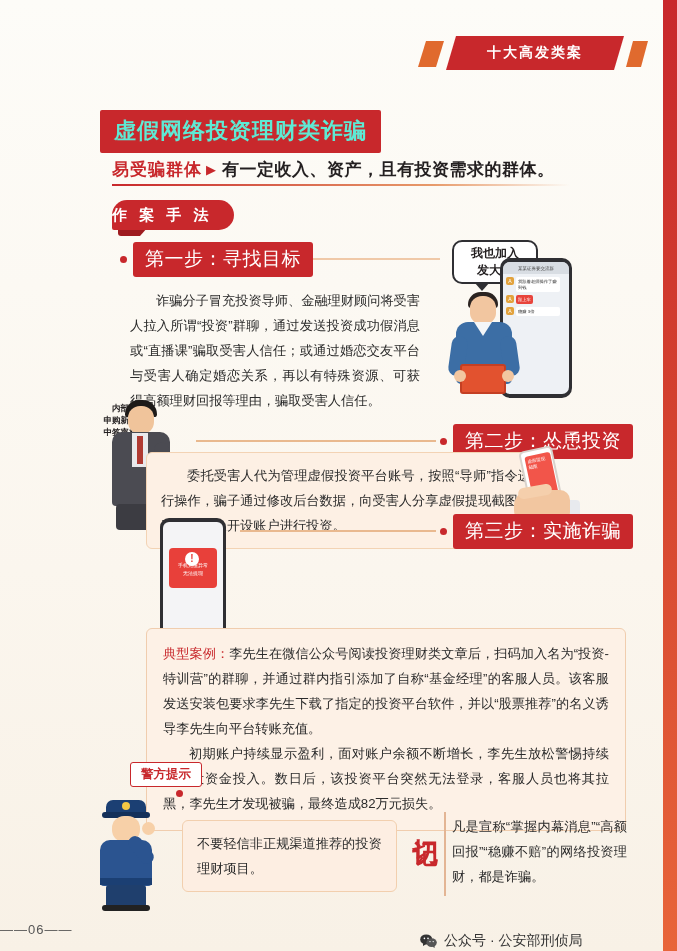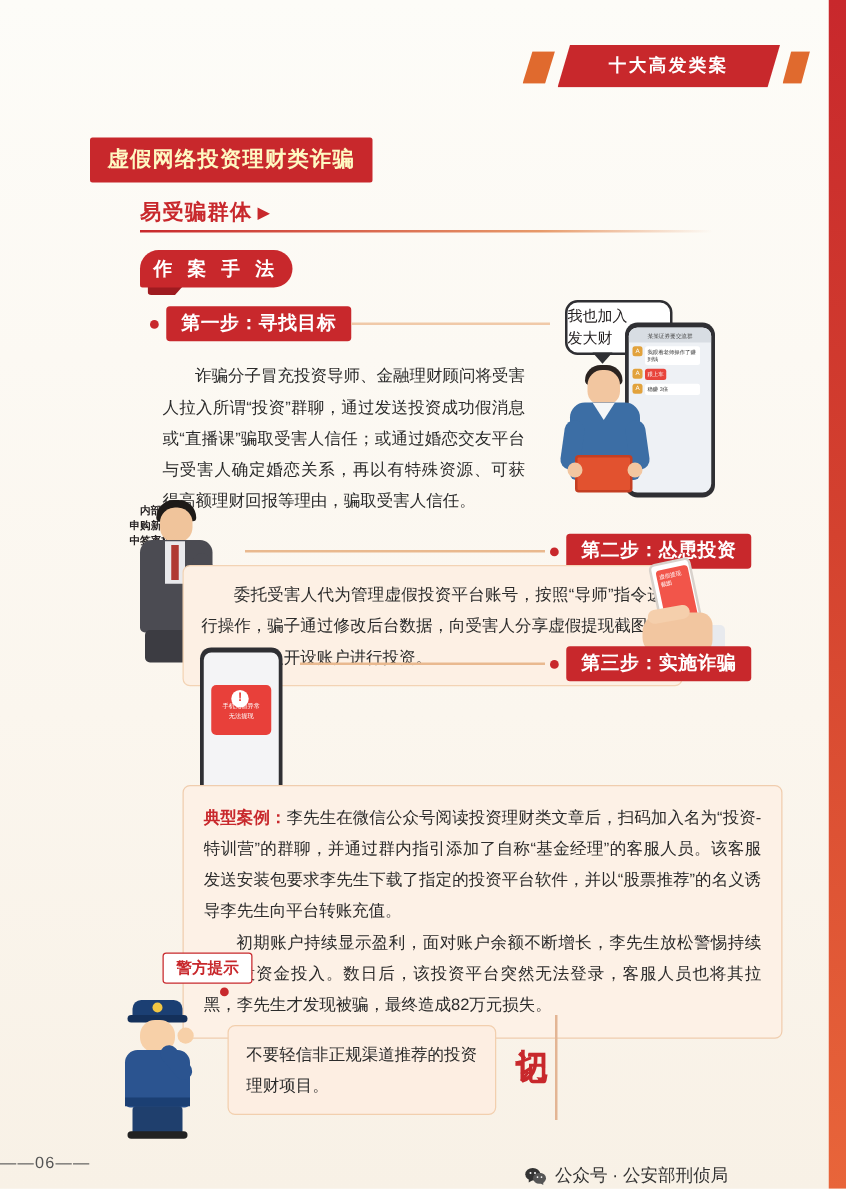"虚假网络投资理财类诈骗" .main-title { color: #fef9c3 -> #5eead4; font-size: 17px -> 22px; left: 72px -> 100px }
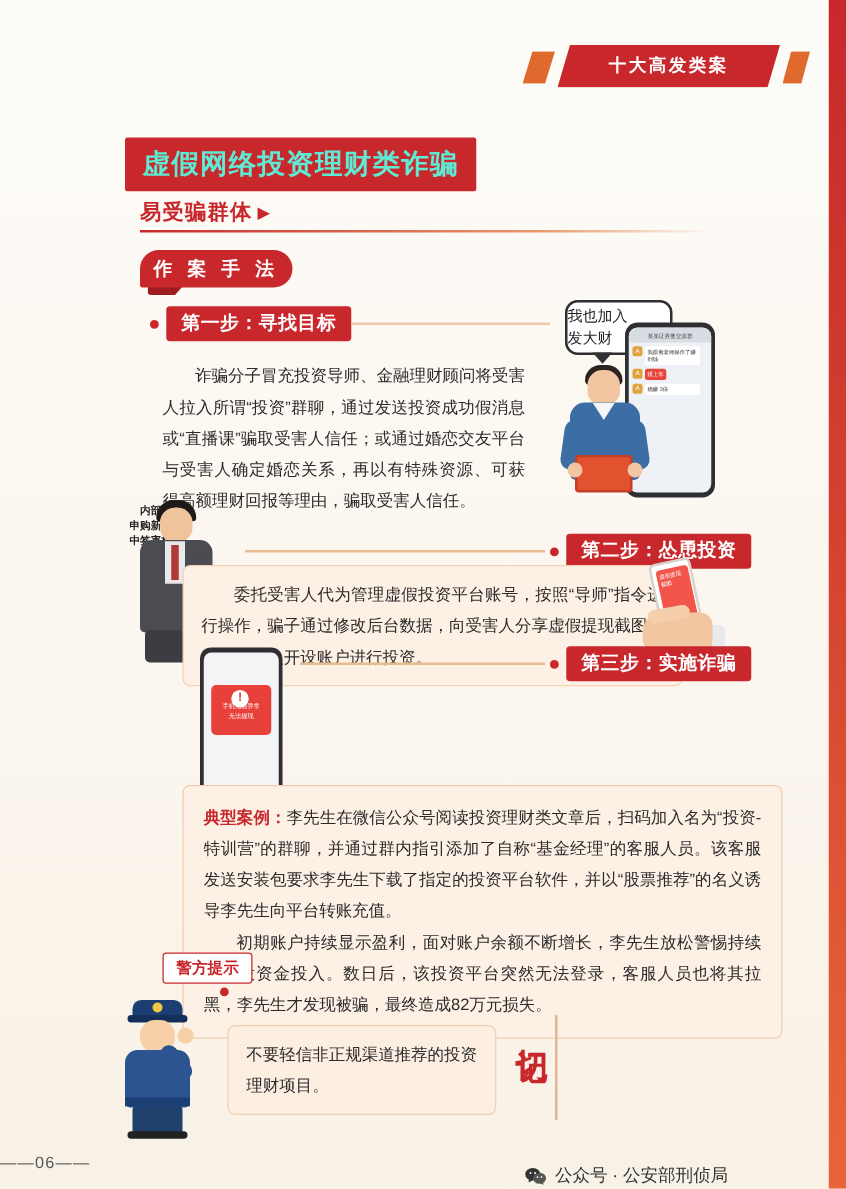"有一定收入、资产，且有投资需求的群体。" span.sub-val { html: none -> <span>有一定收入、资产，且有投资需求的群体。</span> }
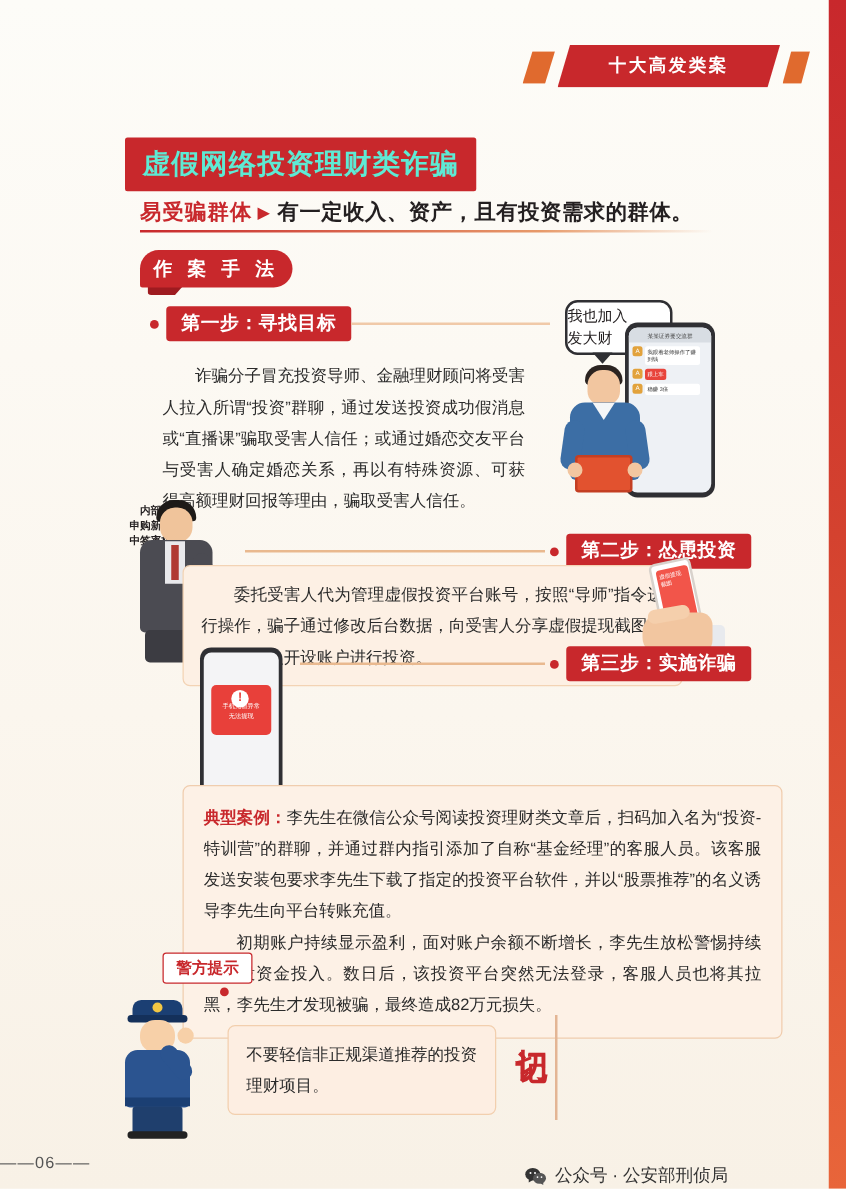"作 案 手 法" .method-label .ribbon { justify-content: center -> none }
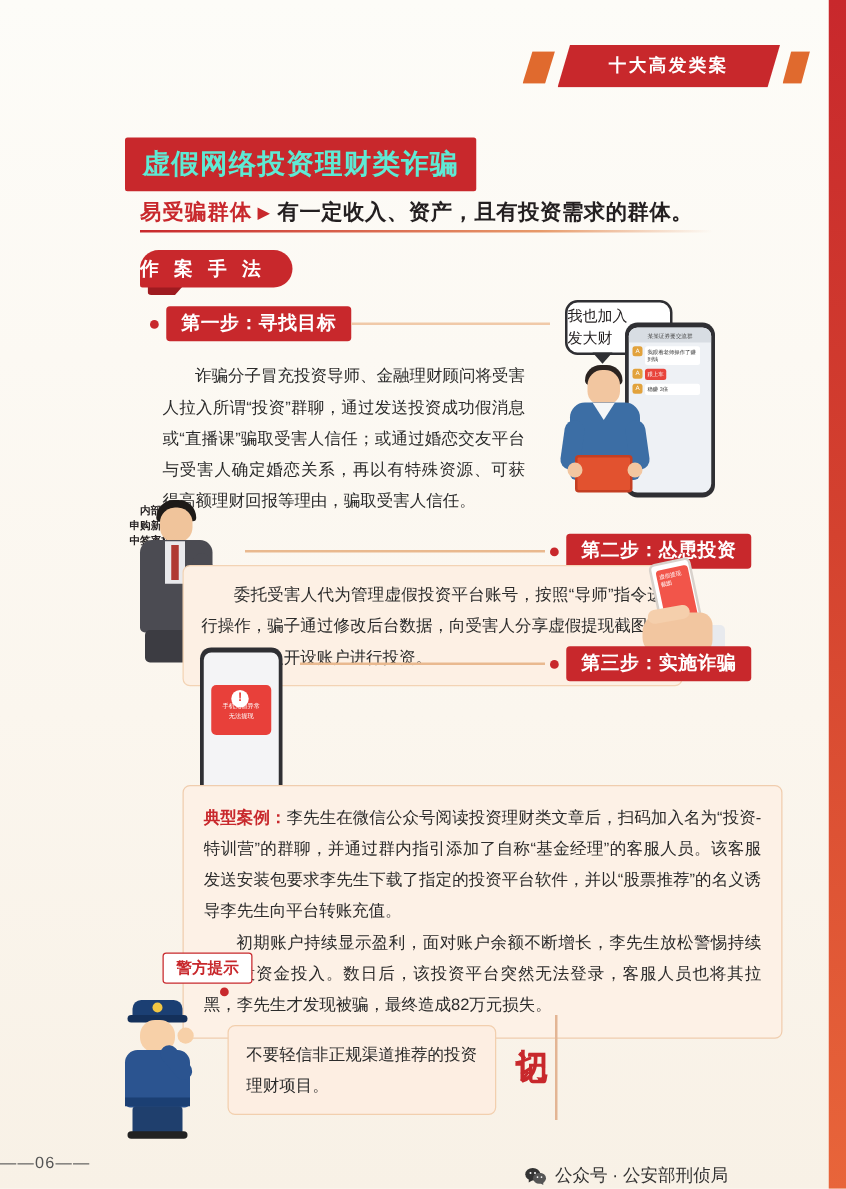"第一步：寻找目标" .step-head .txt { font-size: 15px -> 19px; font-weight: bold -> normal }
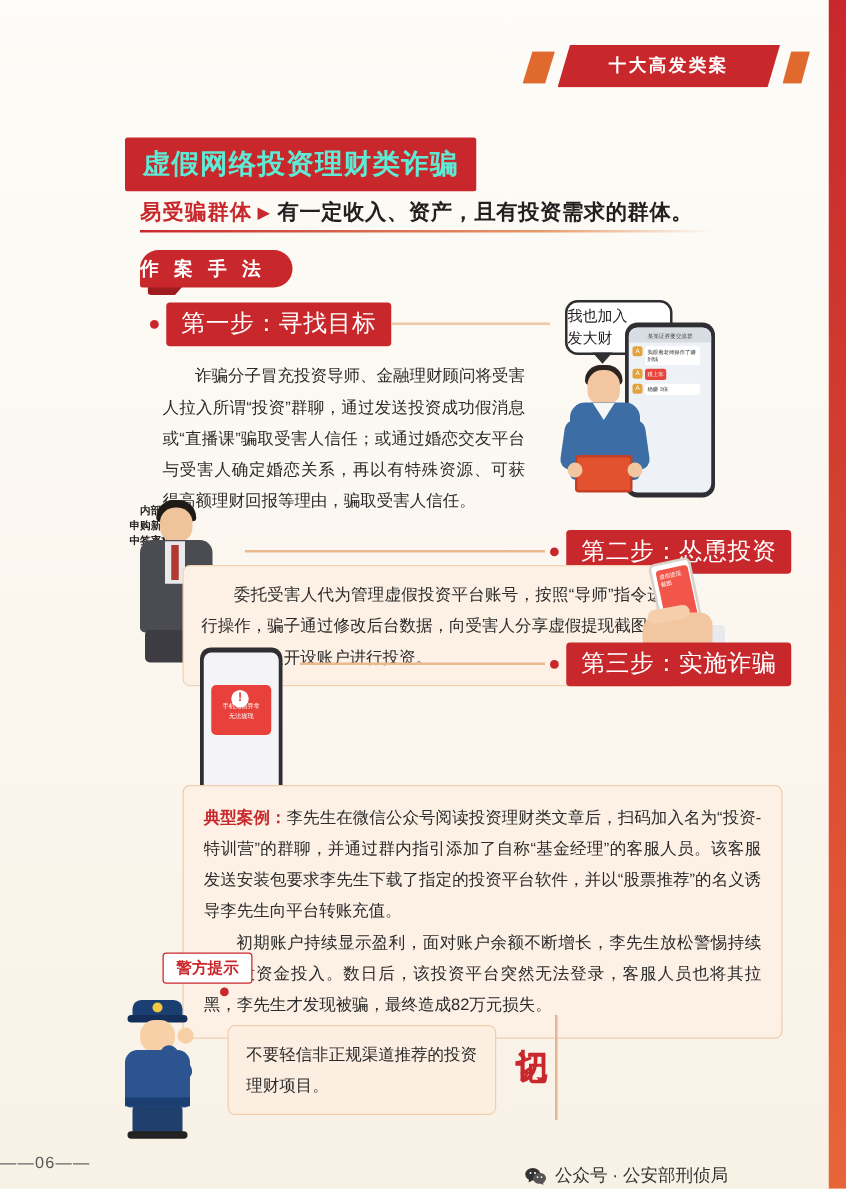"我也加入" .bubble-join { align-items: flex-start -> center; font-weight: normal -> bold }
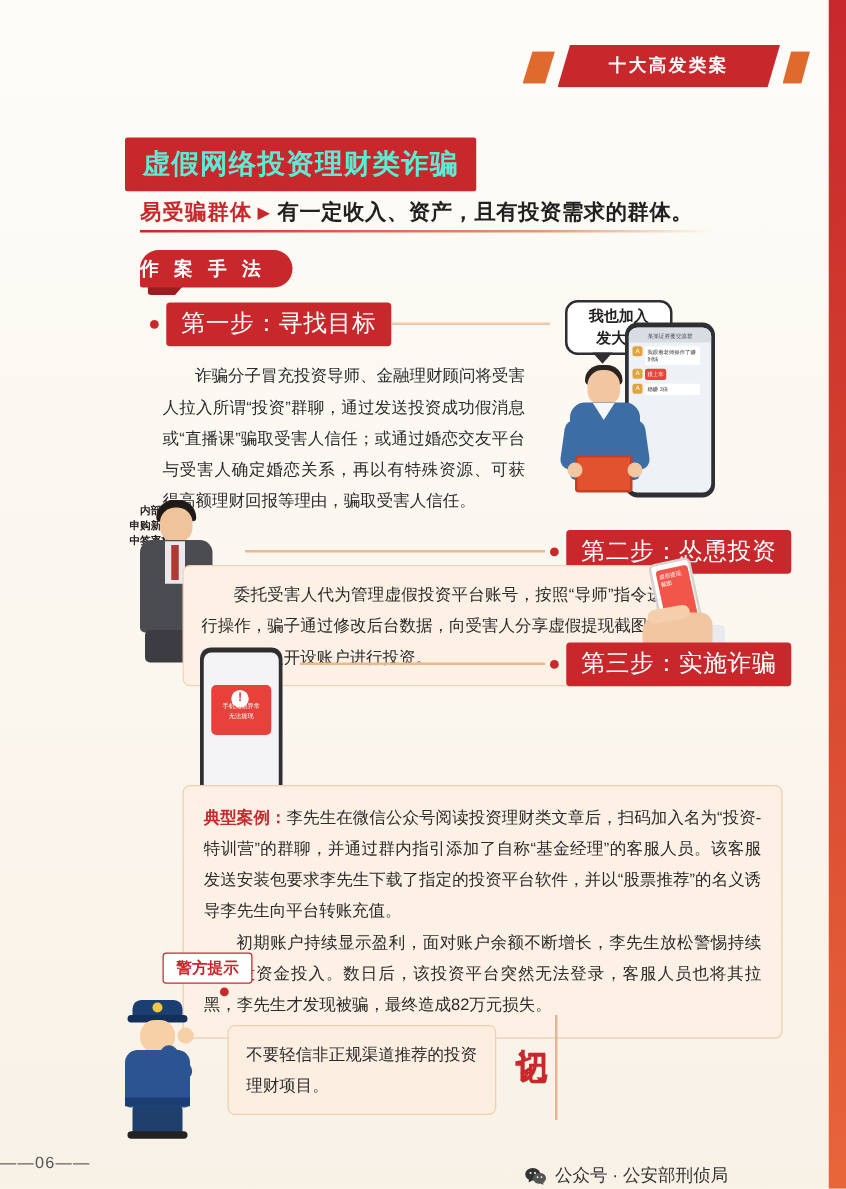"典型案例：" .case-box .label { font-weight: bold -> normal }
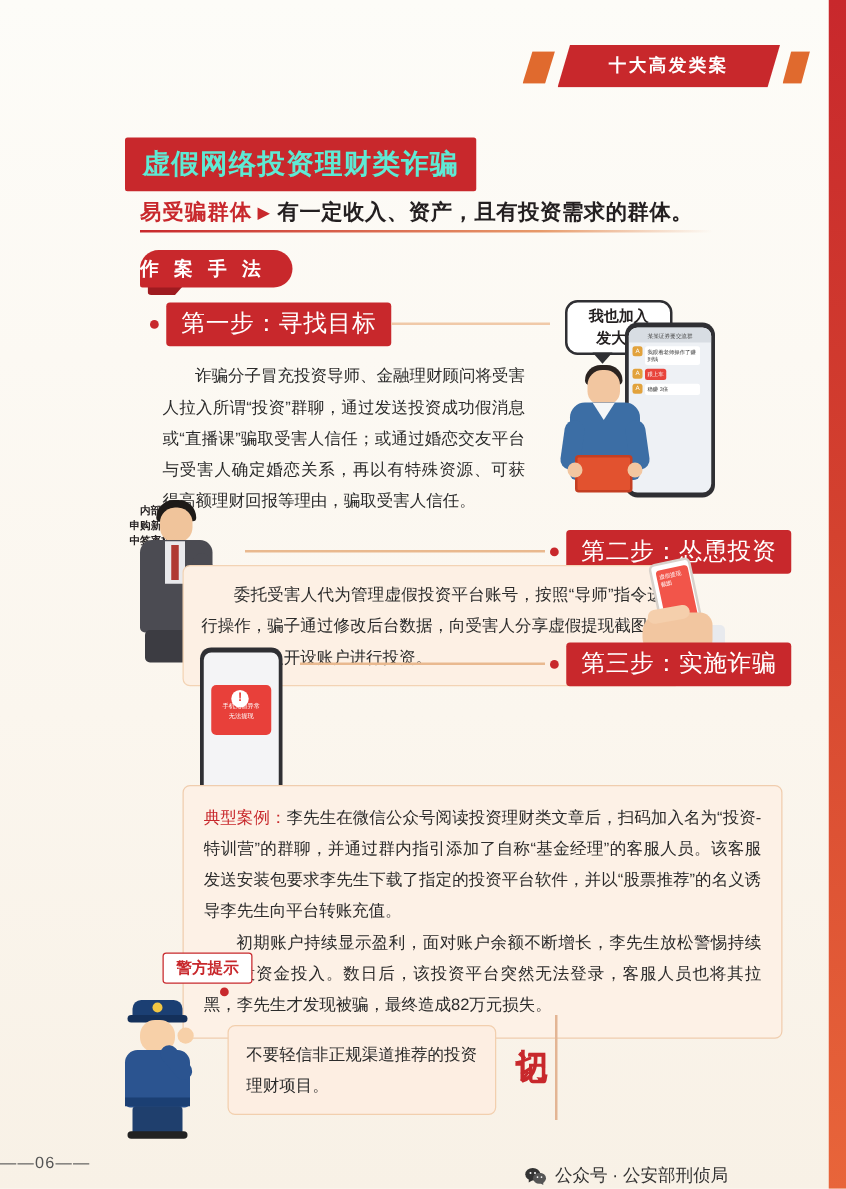"凡是宣称“掌握内幕消息”“高额回报”“稳赚不赔”的网络投资理财，都是诈骗。" div.qiji-right { html: none -> <div>凡是宣称“掌握内幕消息”“高额回报”“稳赚不赔”的网络投资理财，都是诈骗。</div> }
